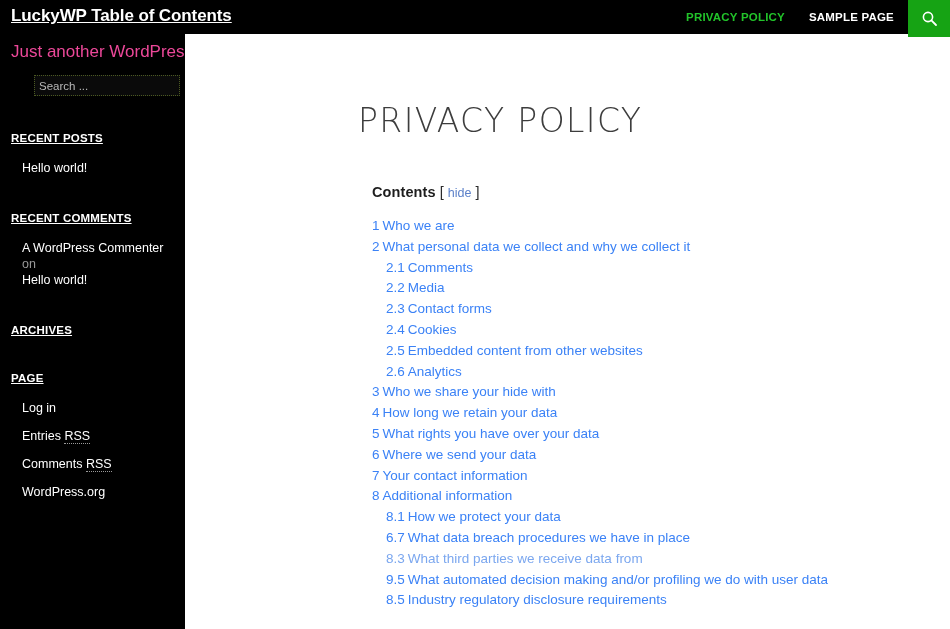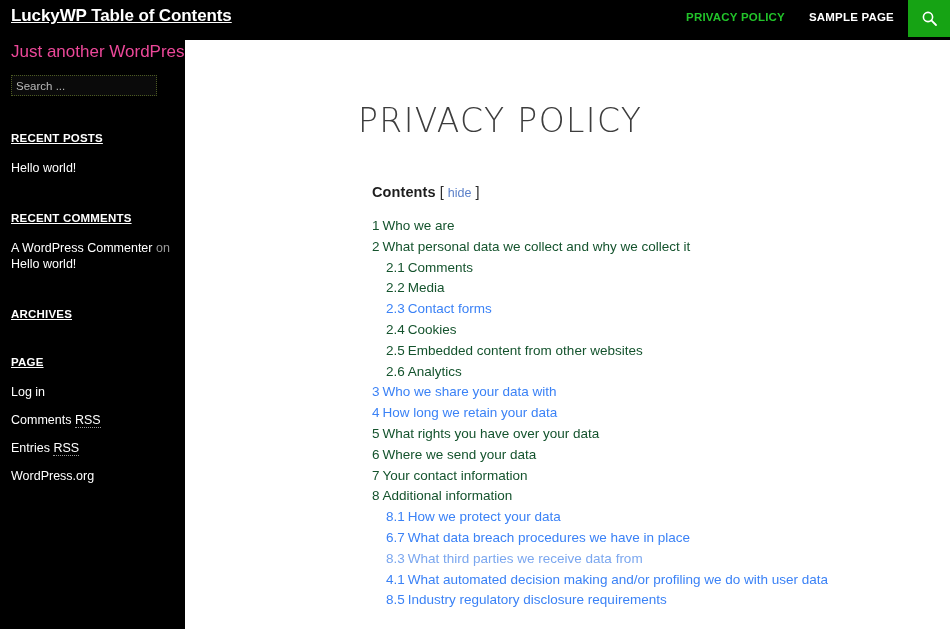"LuckyWP Table of Contents" .topbar { height: 40px -> 34px }
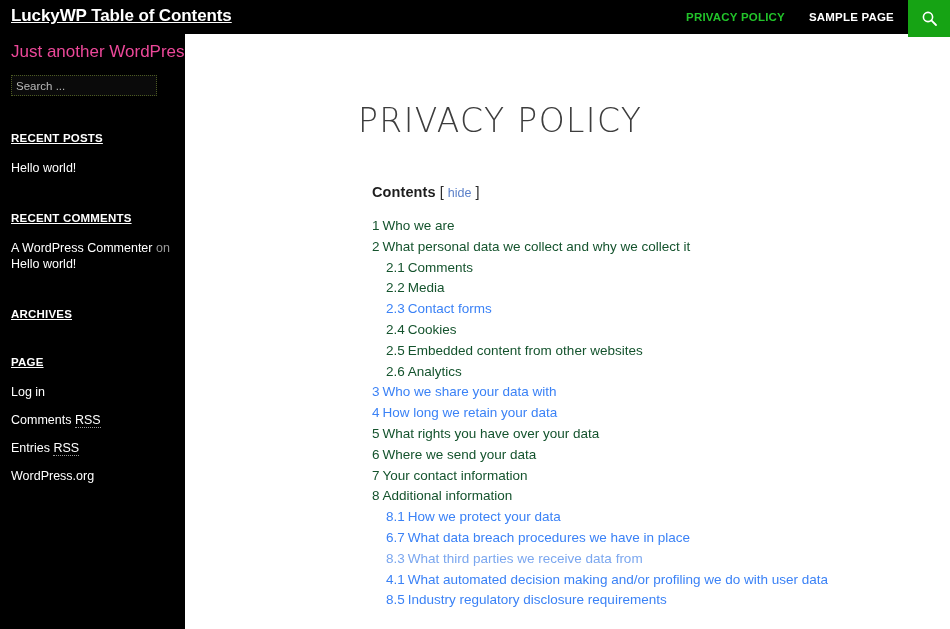"Search ..." .search-field { margin-left: none -> 23px }
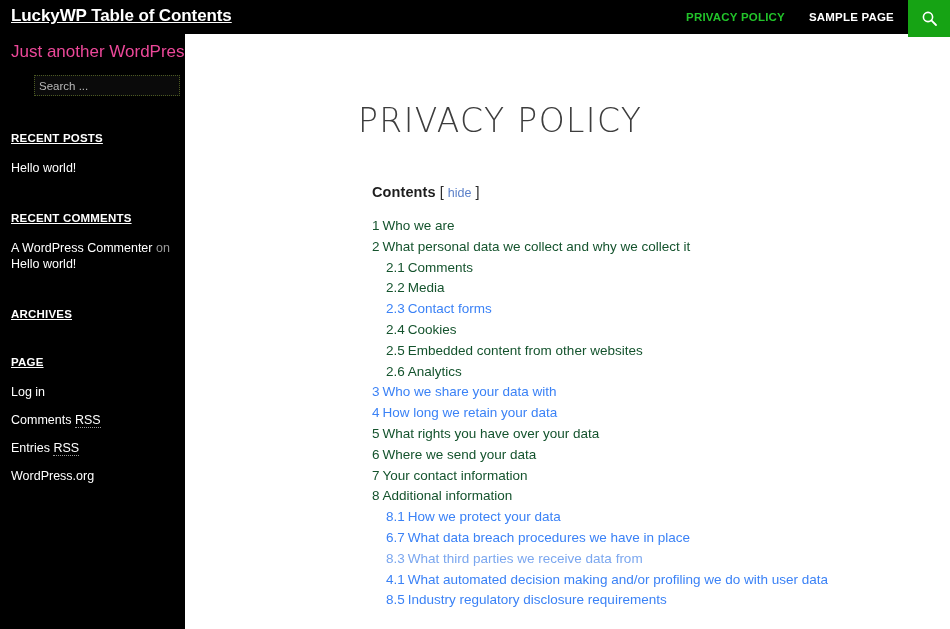"Hello world!" .widget li { margin-left: none -> 11px }
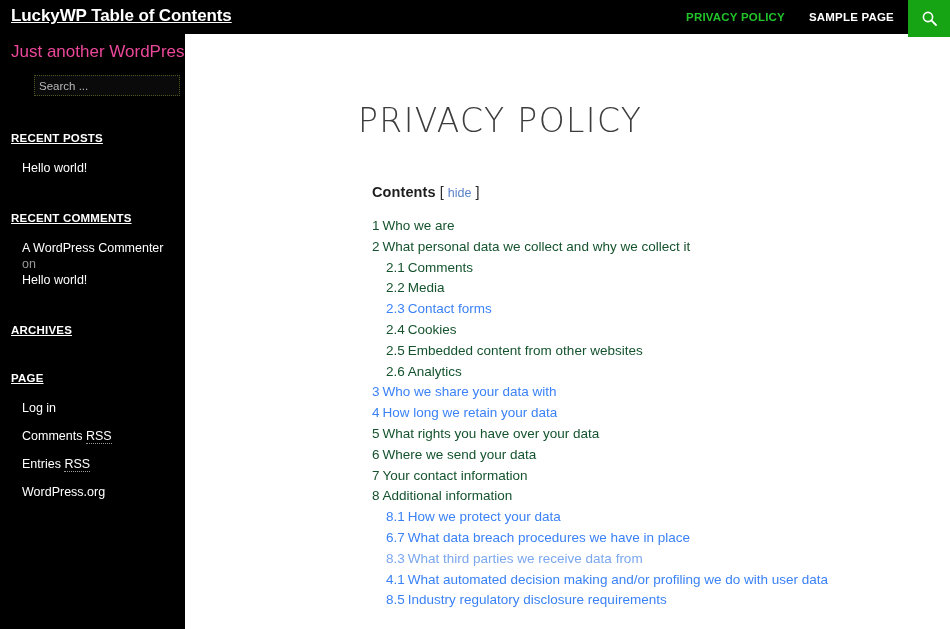"1 Who we are" .toc-link { color: #14532d -> #3b82f6 }
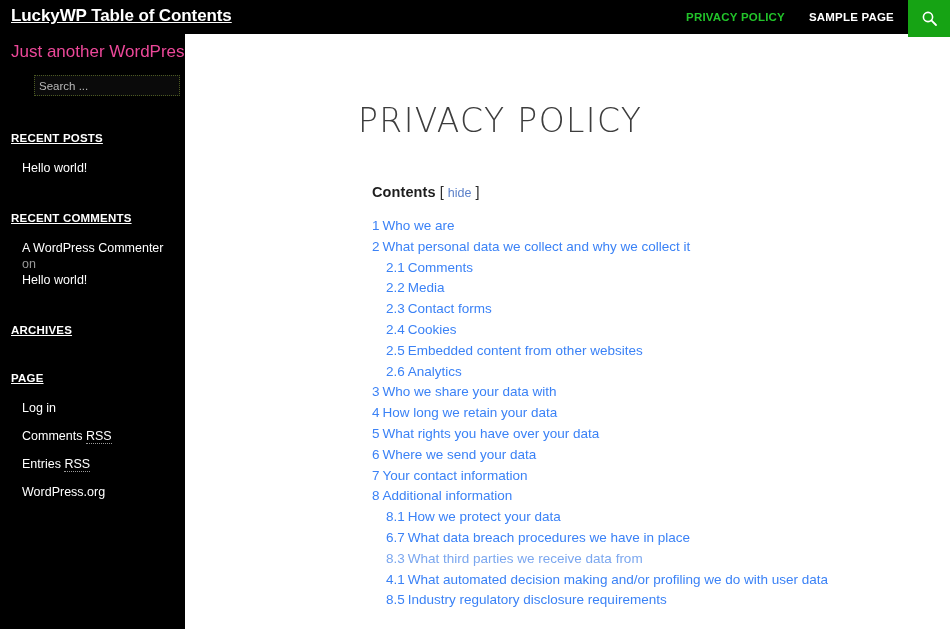"Who we share your data" span { text: data -> hide }
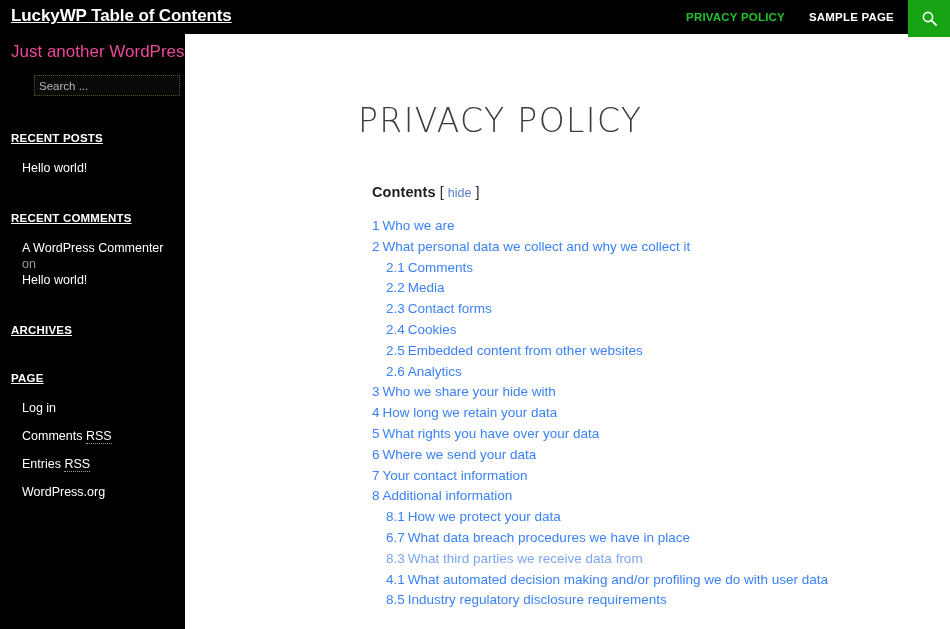"Comments RSS" li { order: before "Entries RSS" -> after "Entries RSS" }
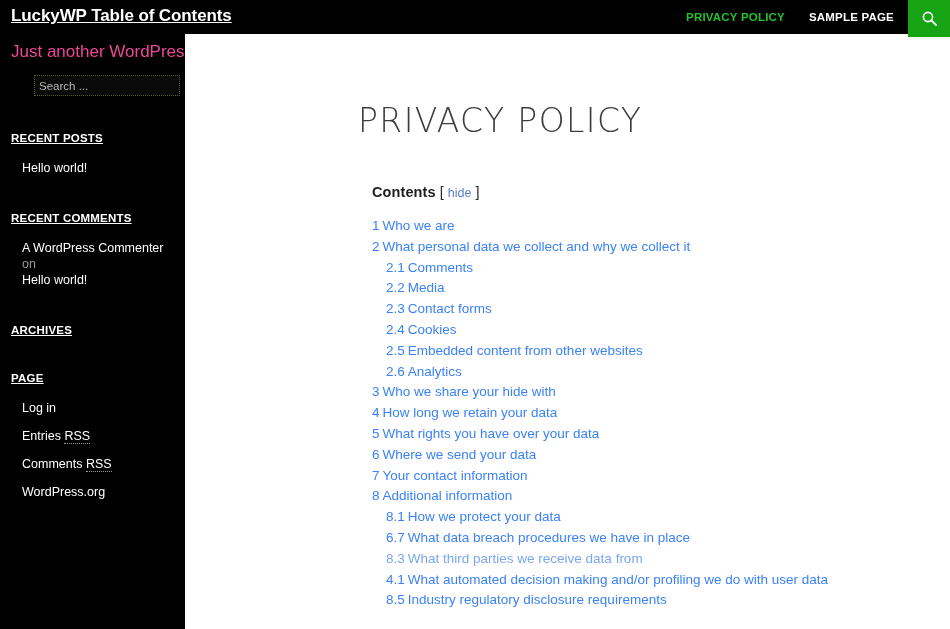"4.1" span.num { text: 4.1 -> 9.5 }
